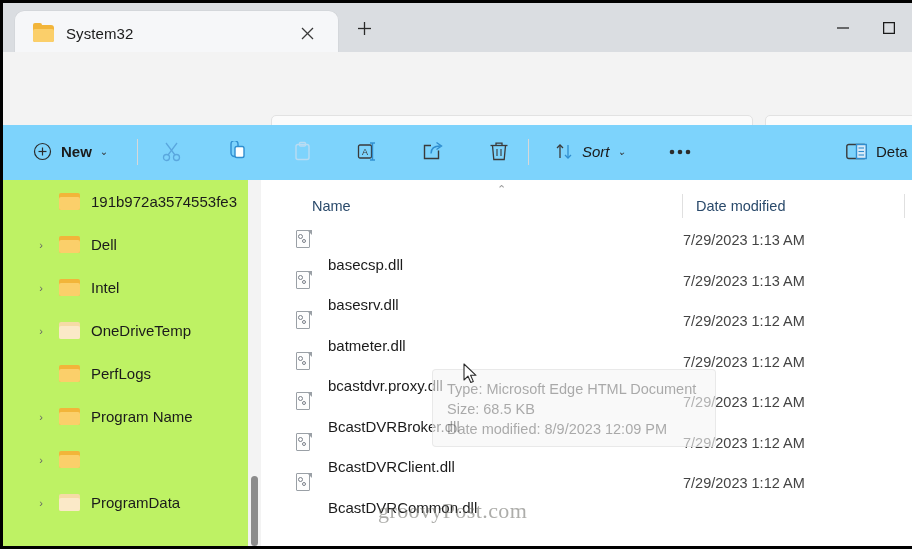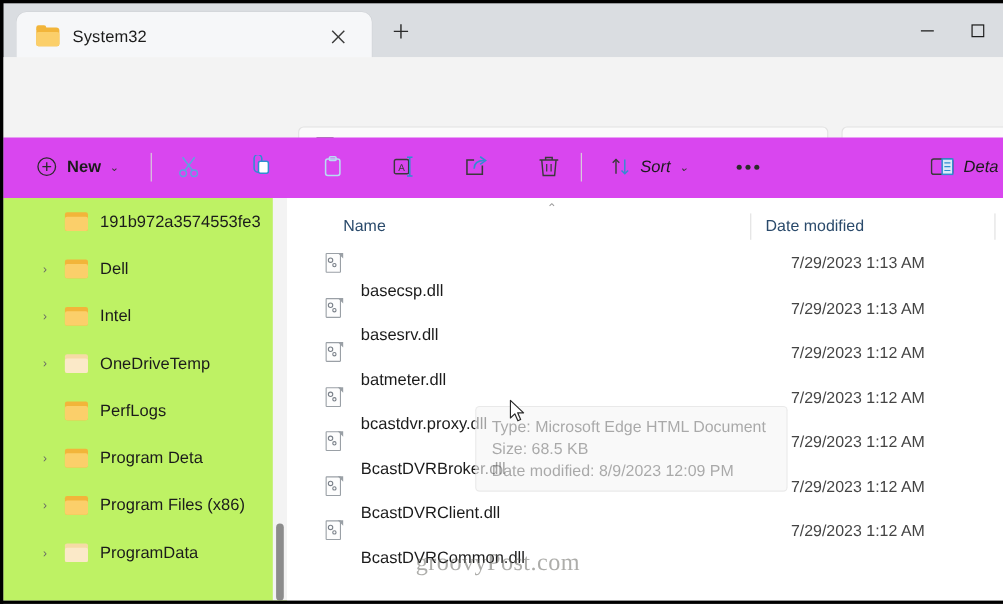"New" .toolbar { background: #d946ef -> #7dd3fc }
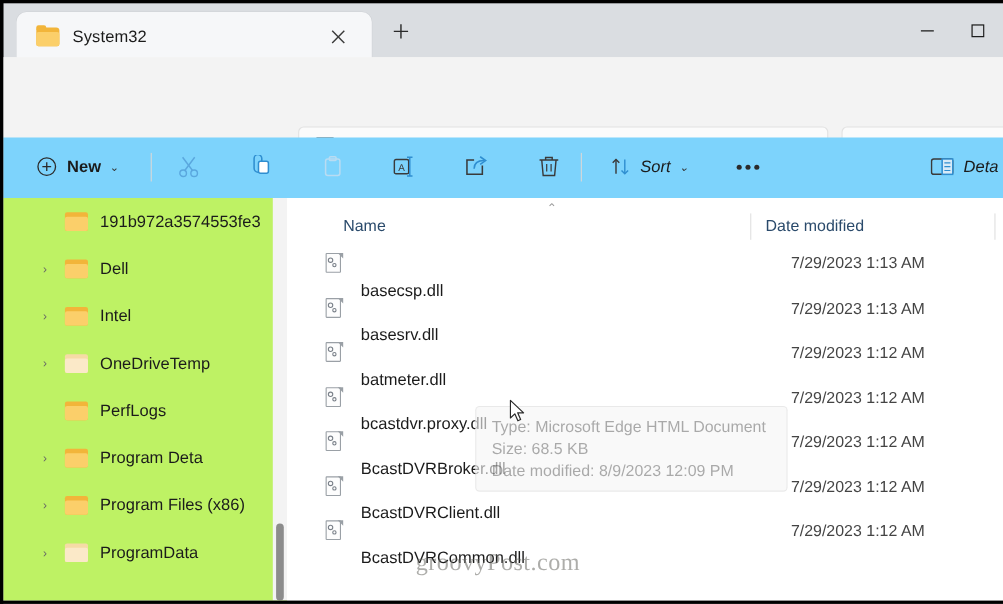"Deta" .tb-details-label { font-style: italic -> none }
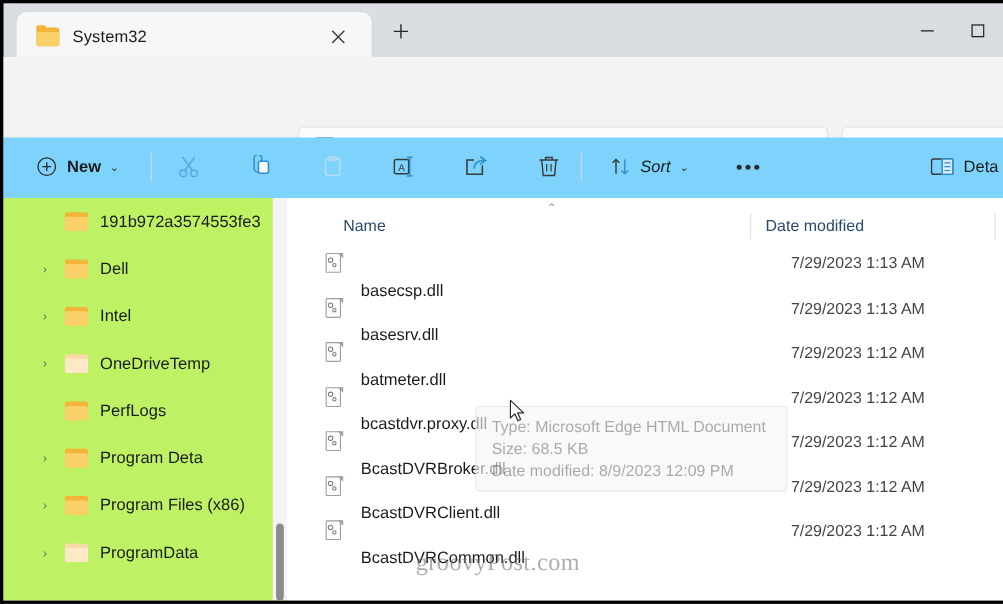"7/29/2023 1:13 AM" .fdate { margin-left: 36px -> none }
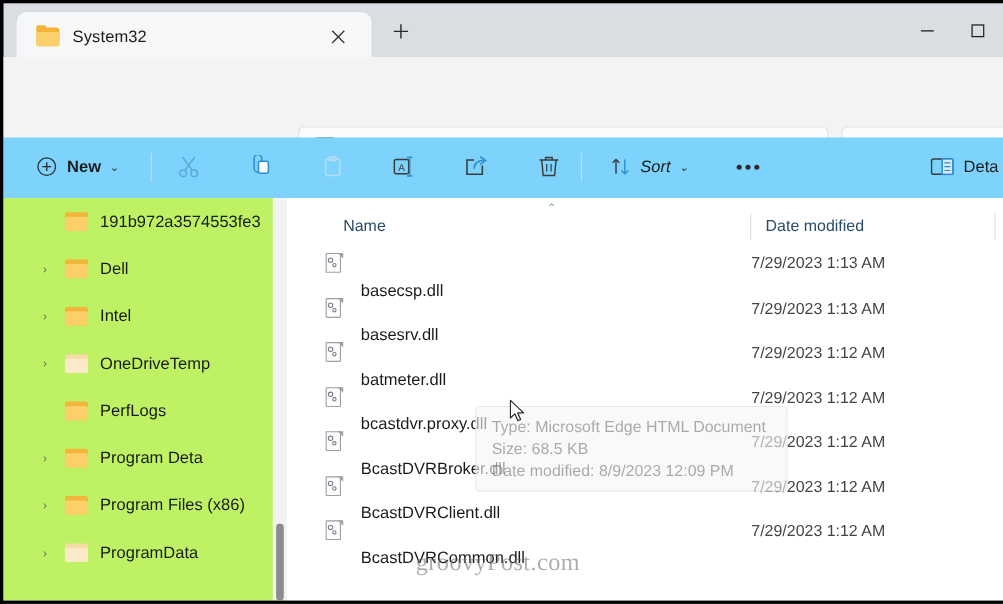"Program Deta" div.nav-label { text: Deta -> Name }
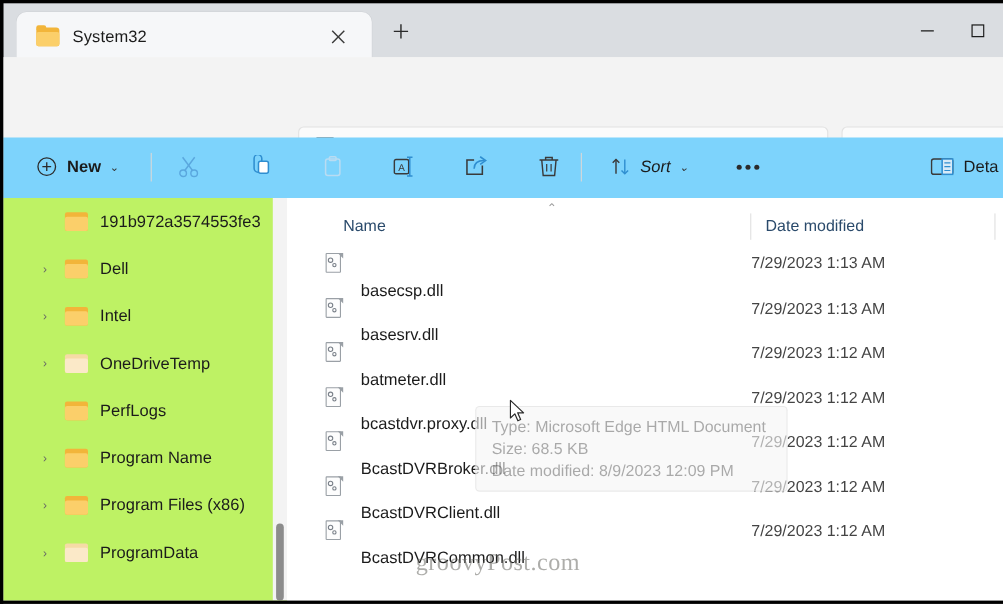"Program Files (x86)" div.nav-label { html: <div>Program Files (x86)</div> -> none }
